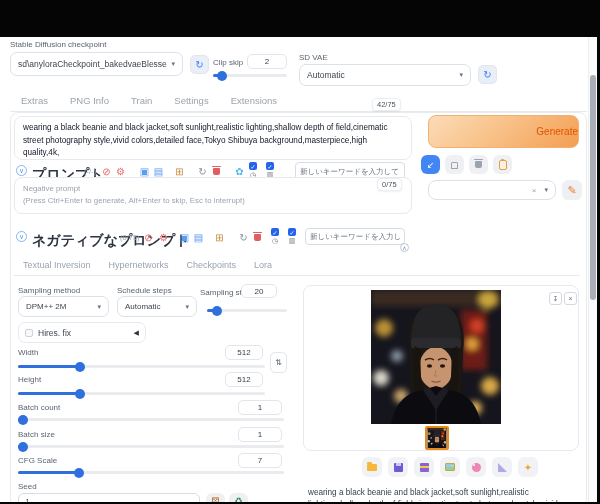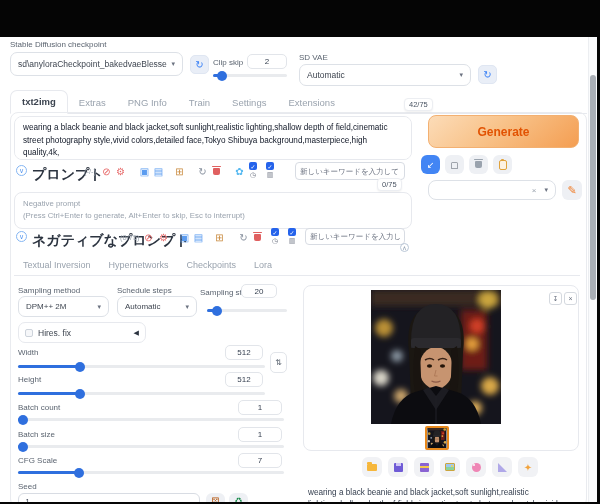"txt2img" div.tab { html: <div>txt2img</div> -> none }
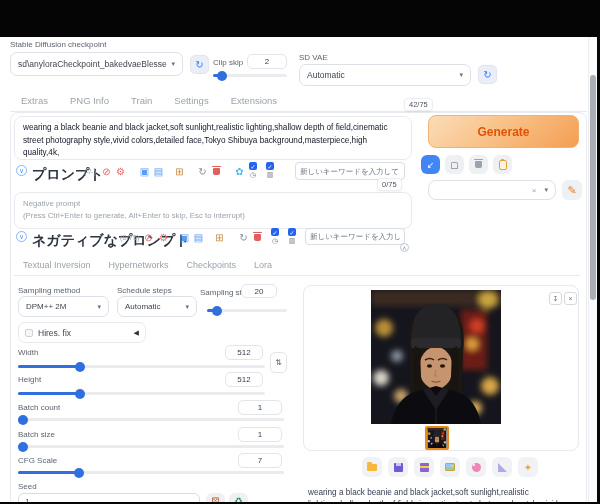"42/75" div.counter { margin-left: 32px -> none }
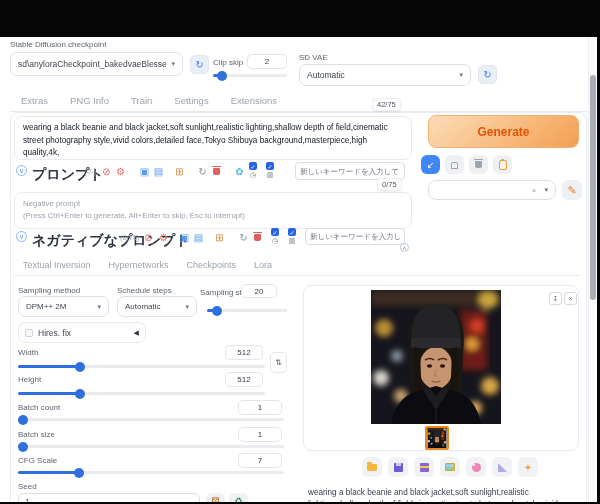"Generate" .gen-btn { font-size: 12px -> 10px; font-weight: 700 -> 400; justify-content: center -> flex-end }
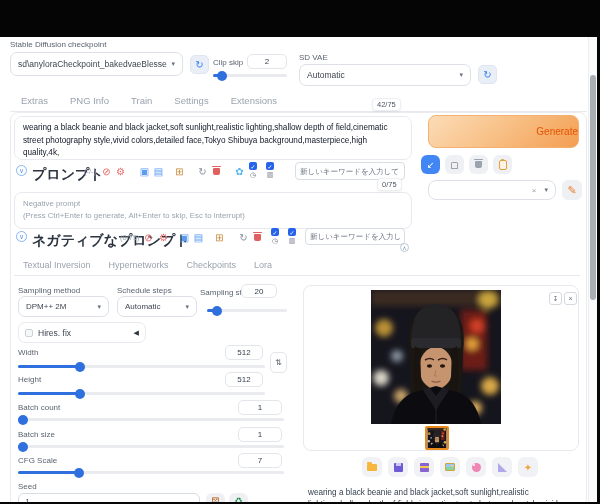"Negative prompt" textarea.ta { top: 155px -> 140px }
